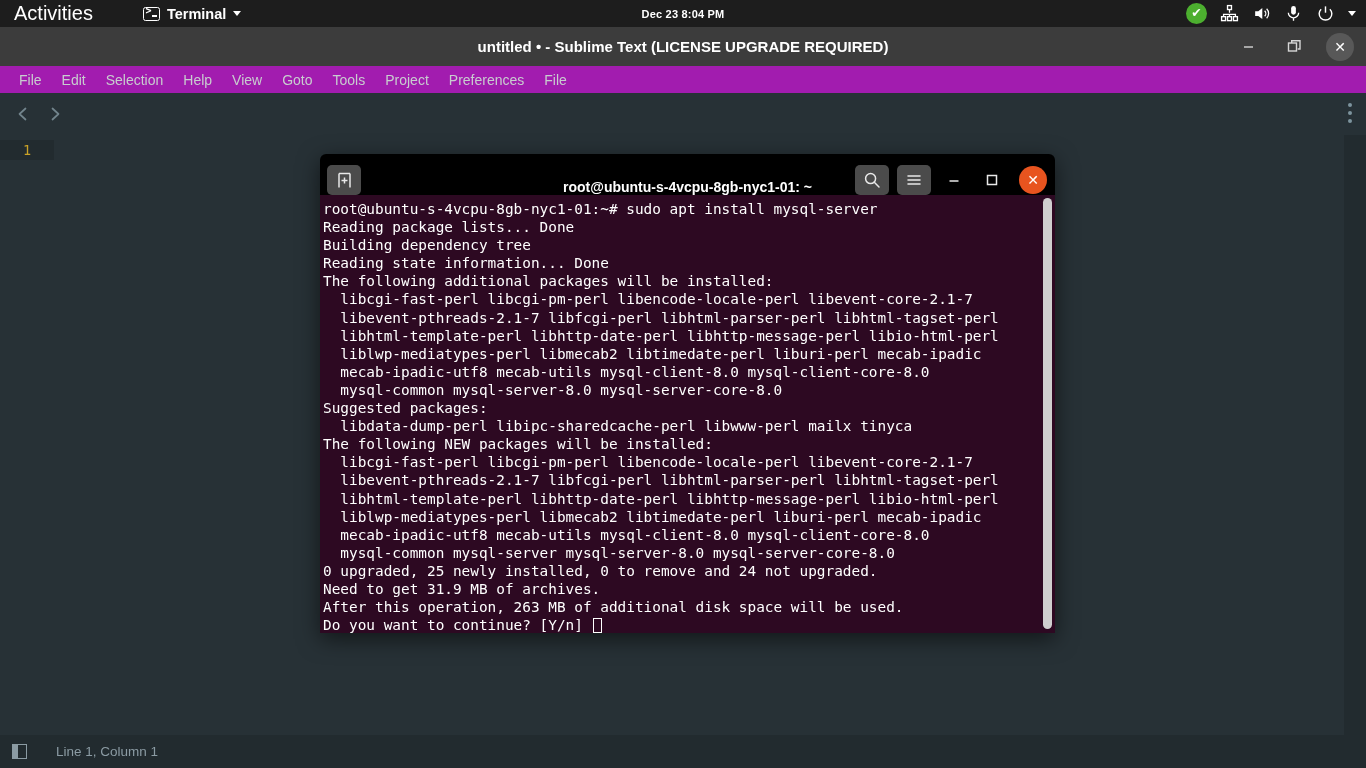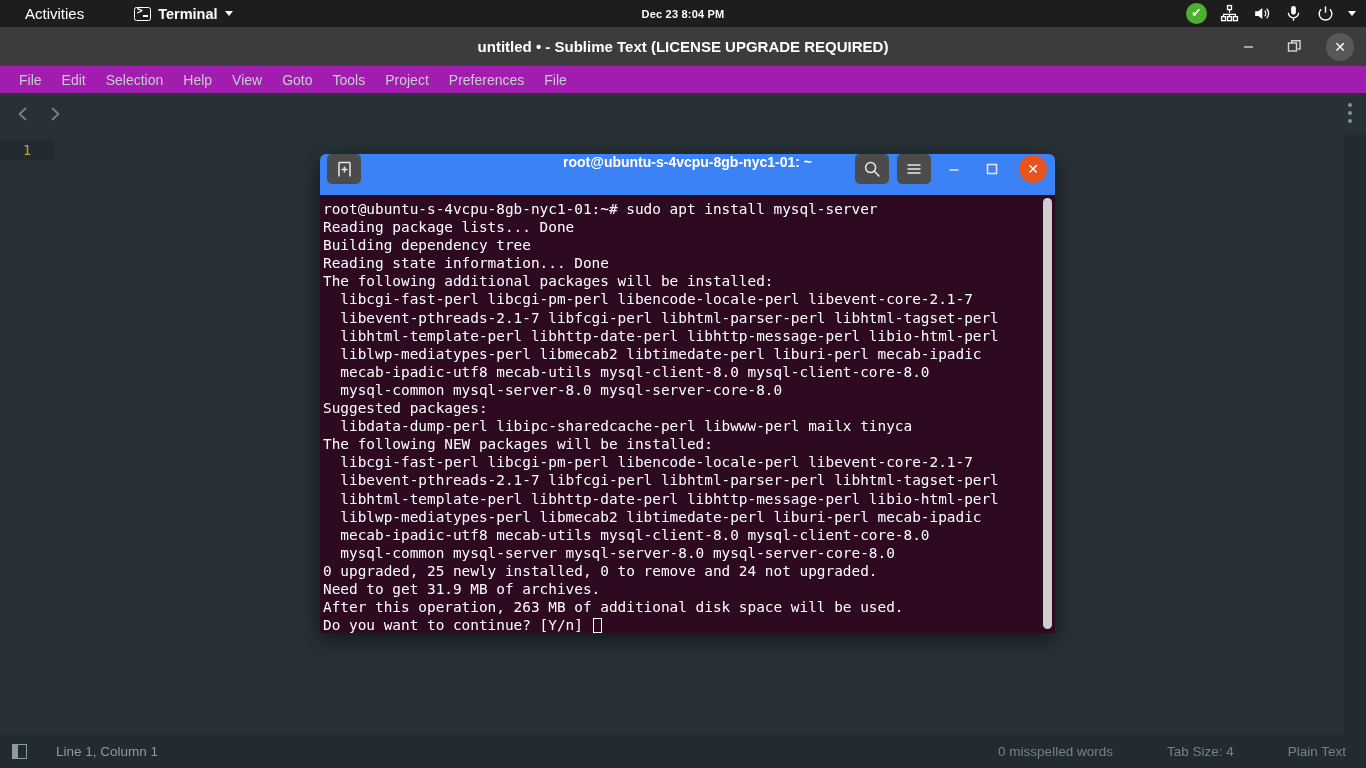"Activities" #activities { font-size: 15px -> 20px; padding: 0 12px 0 25px -> 0 12px 0 14px }
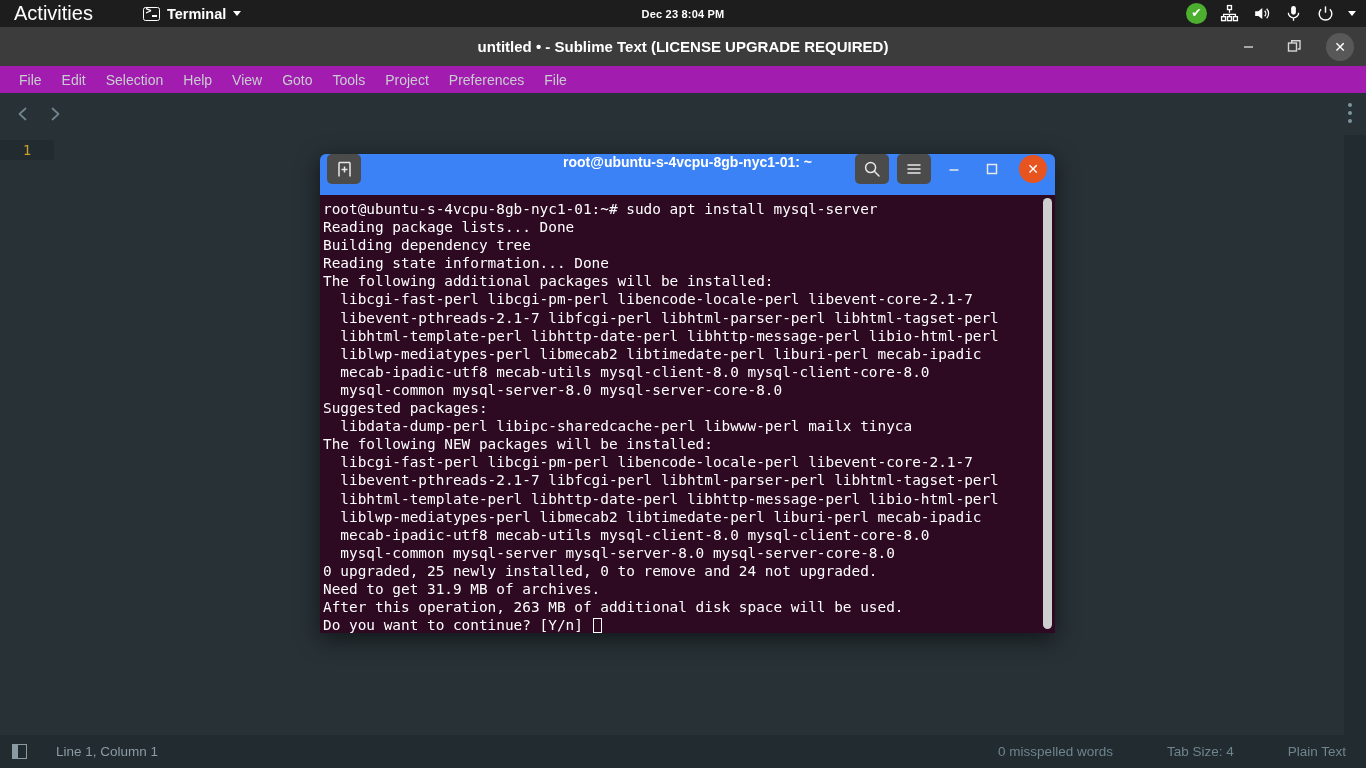"root@ubuntu-s-4vcpu-8gb-nyc1-01: ~" #term-header { align-items: flex-start -> flex-end; background: #3b82f6 -> #000000 }
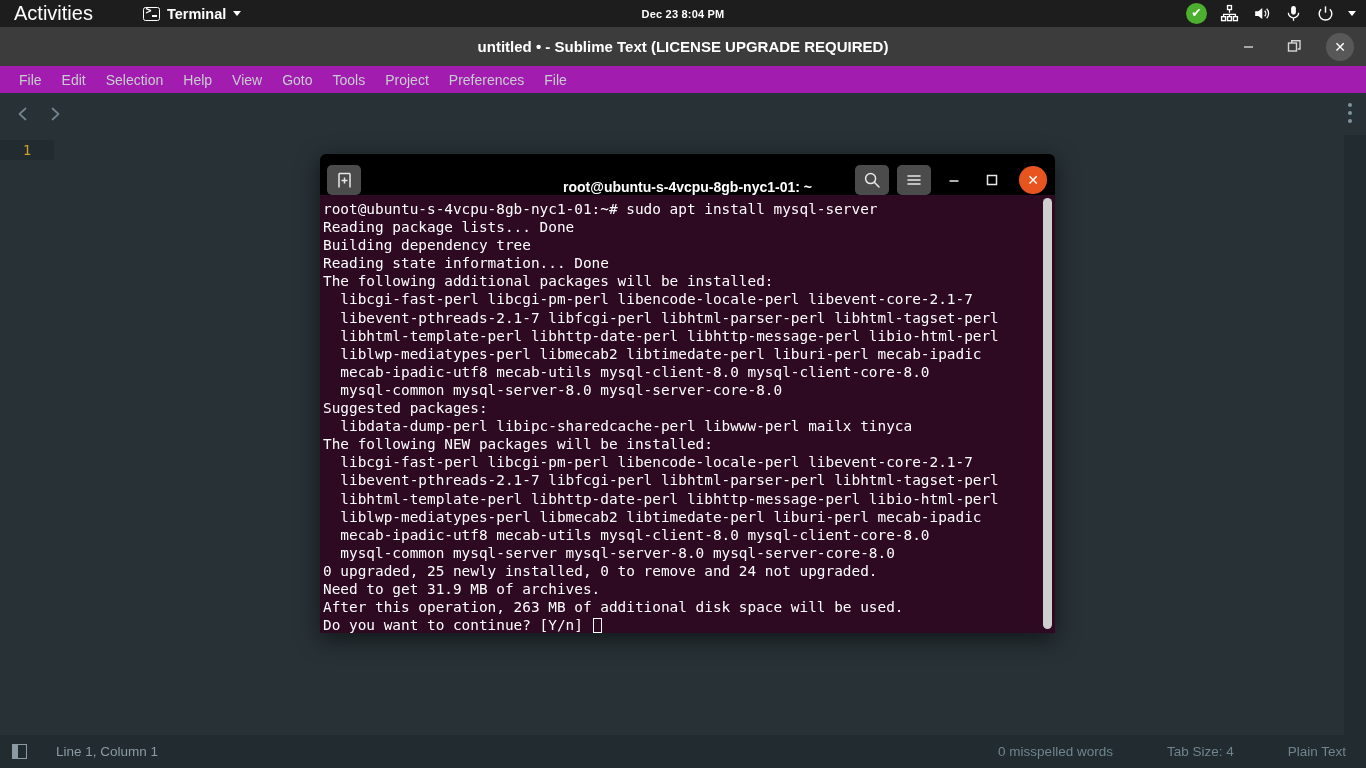"0 misspelled words" div { html: <div> <span>0 misspelled words</span> <span>Tab Size: 4</span> <span>Plain Text</span> </div> -> none }
